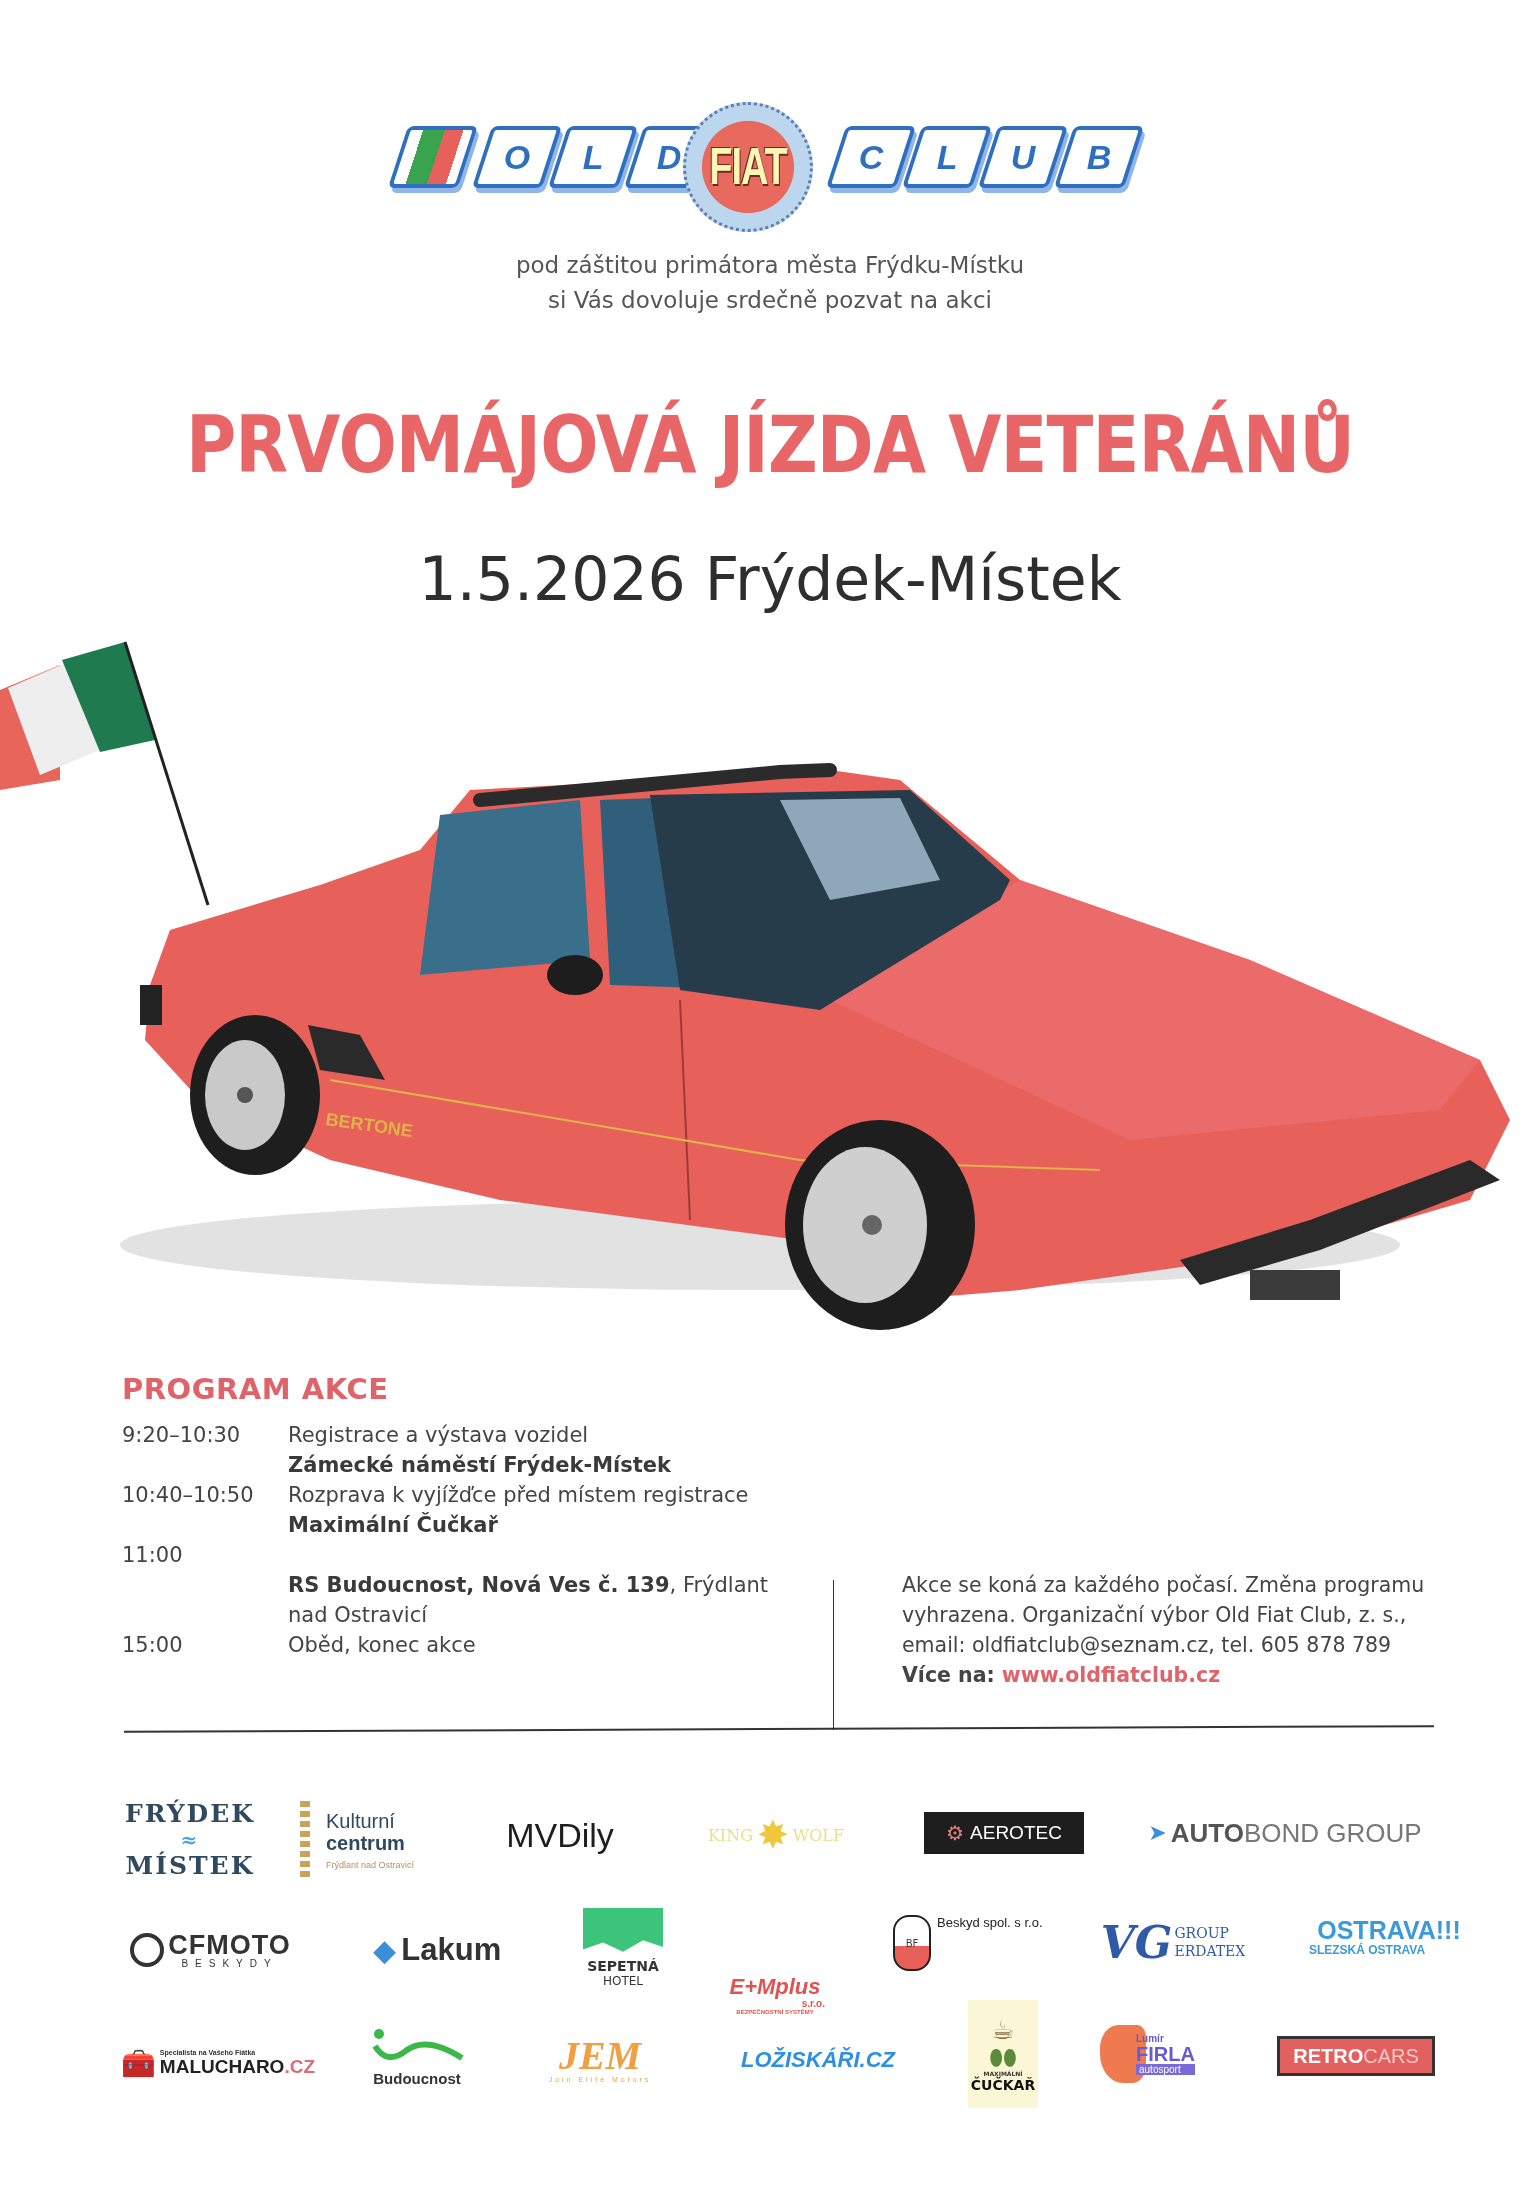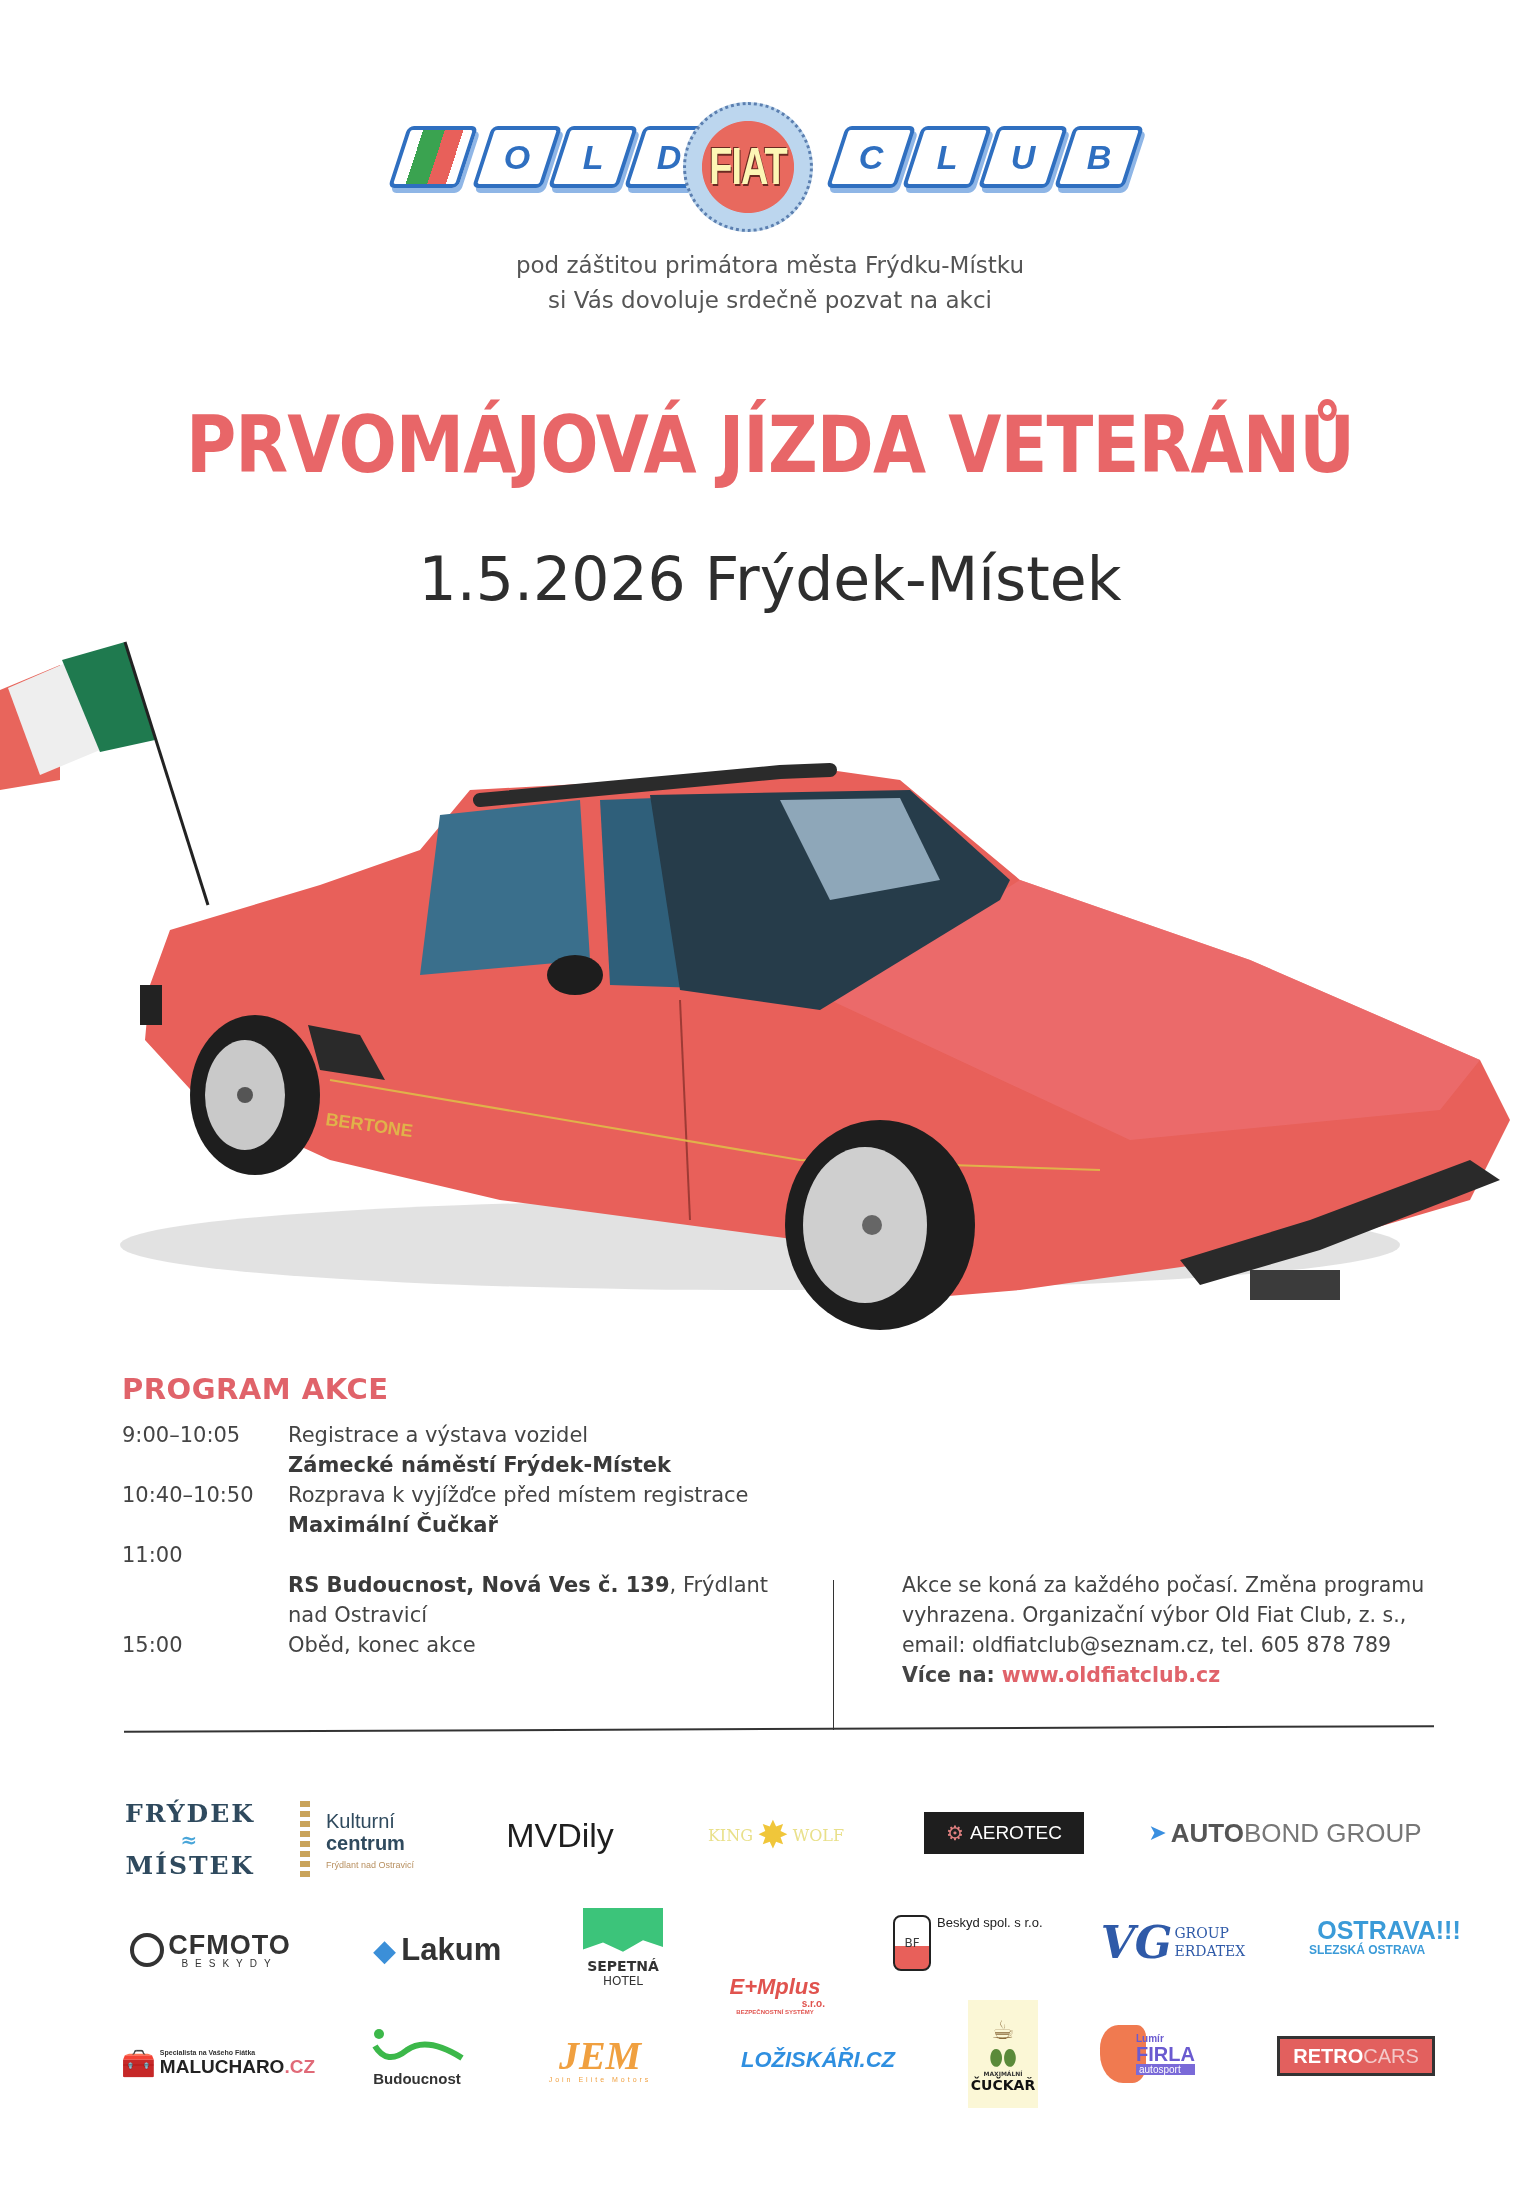"9:00–10:05" div.t { text: 9:00–10:05 -> 9:20–10:30 }
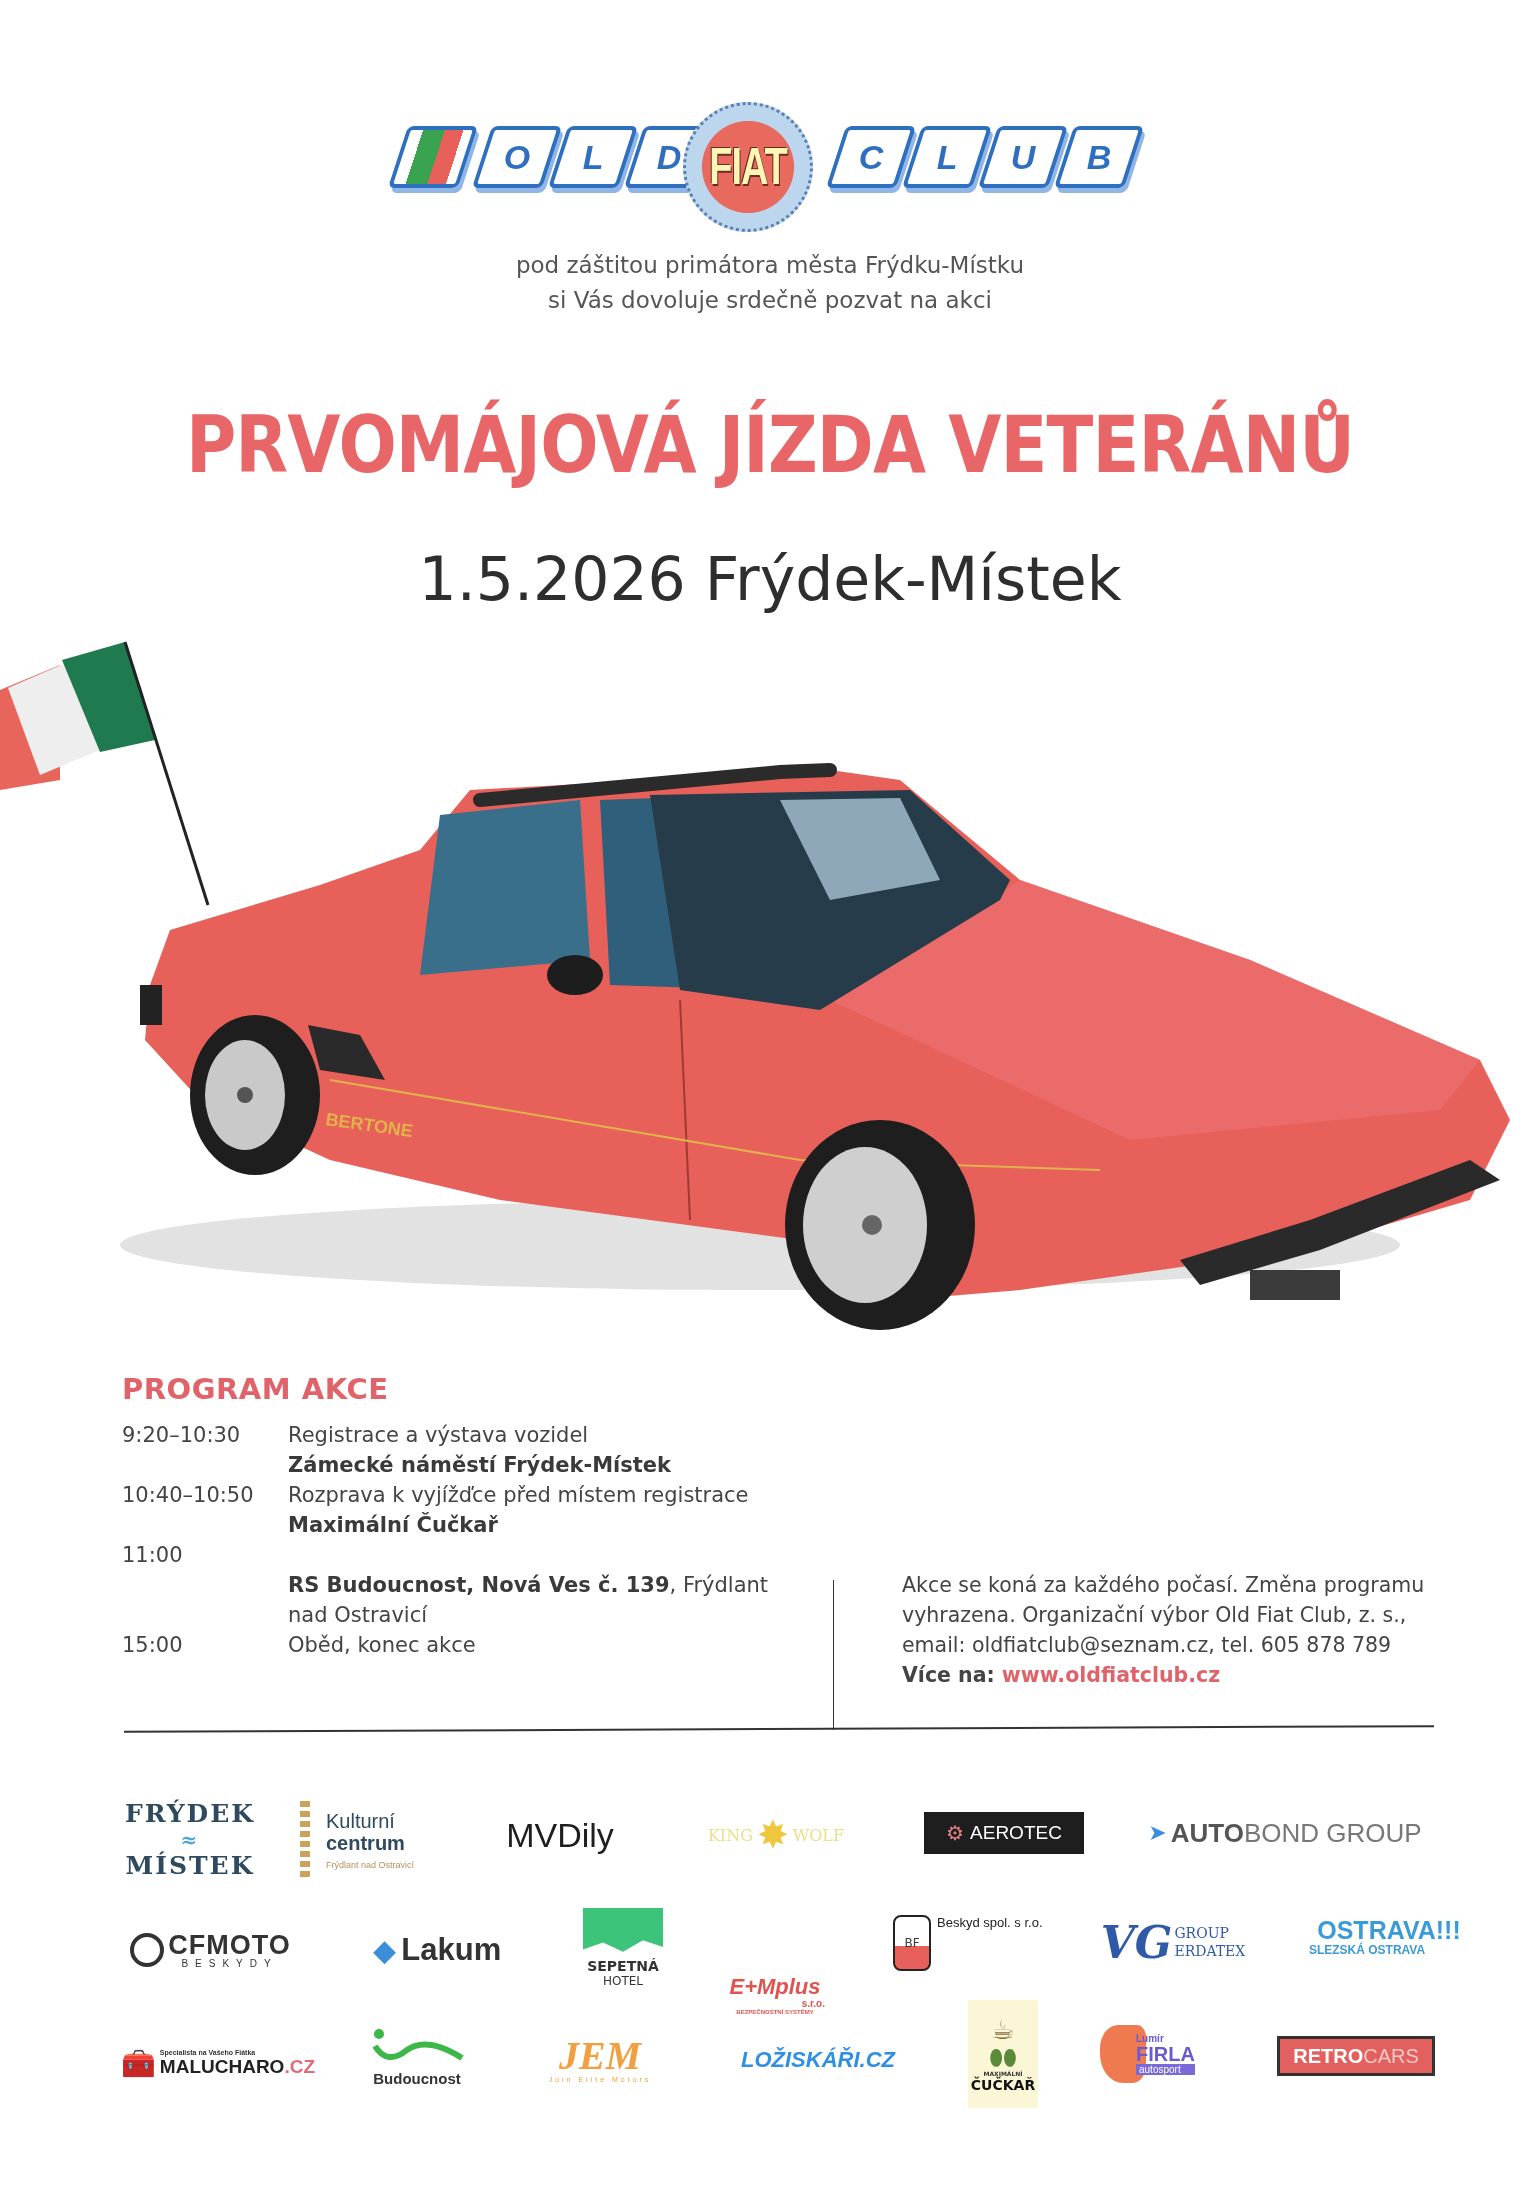"BF" div { border-radius: 8px -> 16px; font-size: 12px -> 10px }
